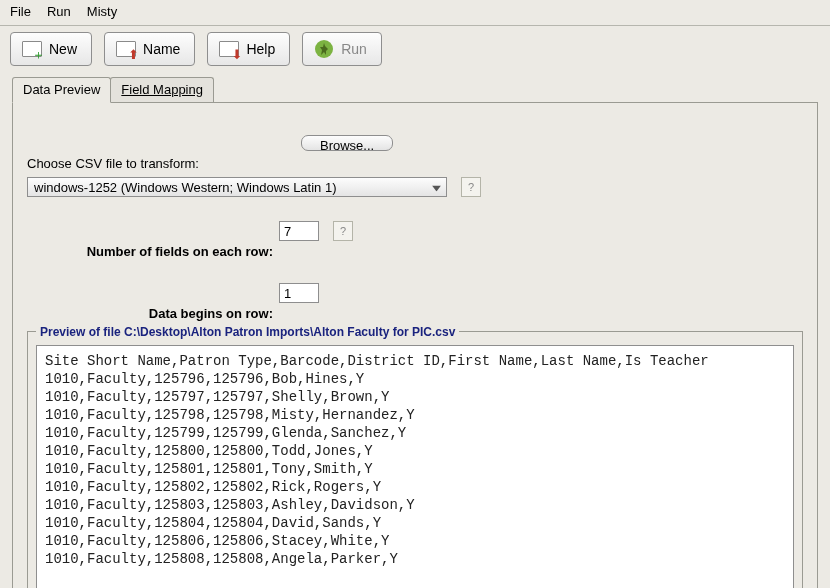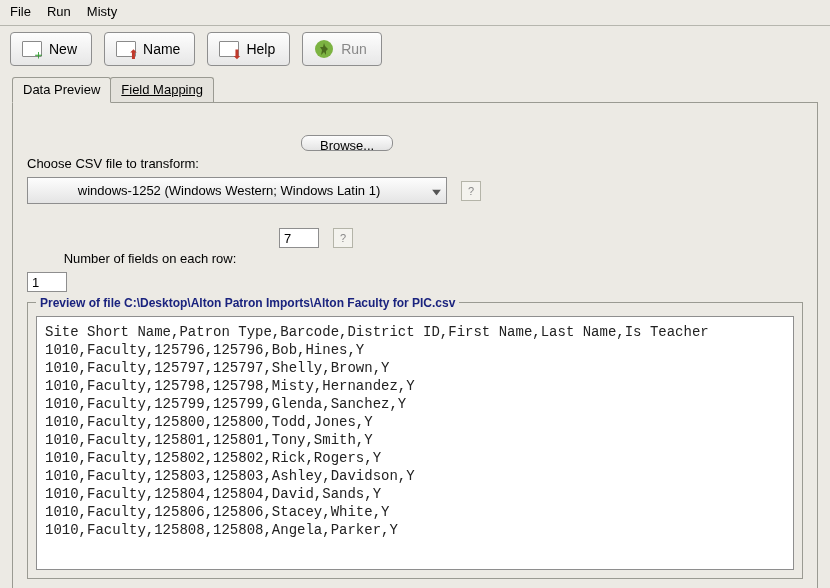"windows-1252 (Windows Western; Windows" .selectbox { height: 27px -> 20px; justify-content: center -> none }
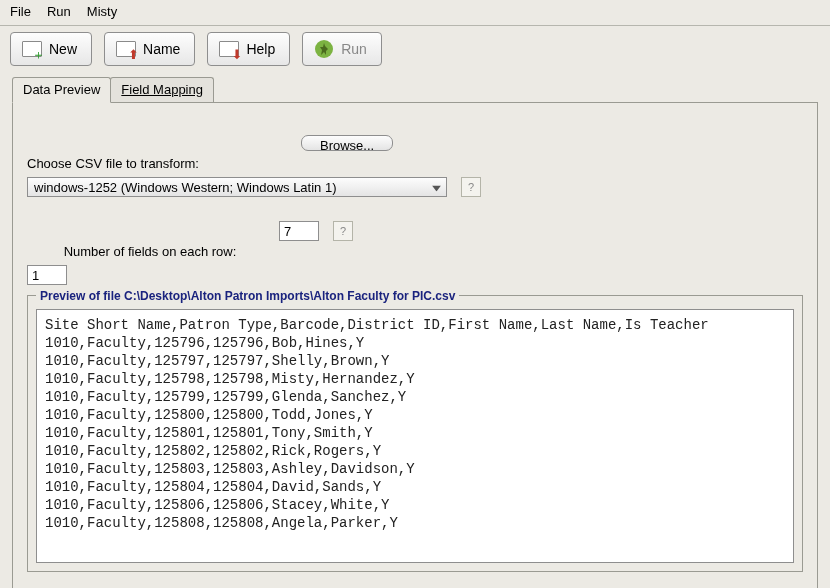"Number of fields on each" .form-row .lbl.right { font-weight: none -> bold; text-align: center -> right }
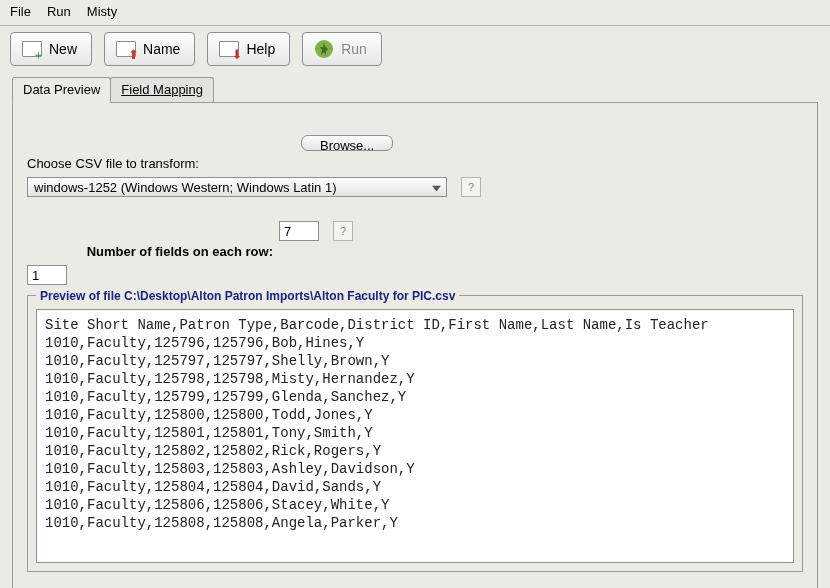"Data begins on row:" span.lbl { html: none -> <span>Data begins on row:</span> }
